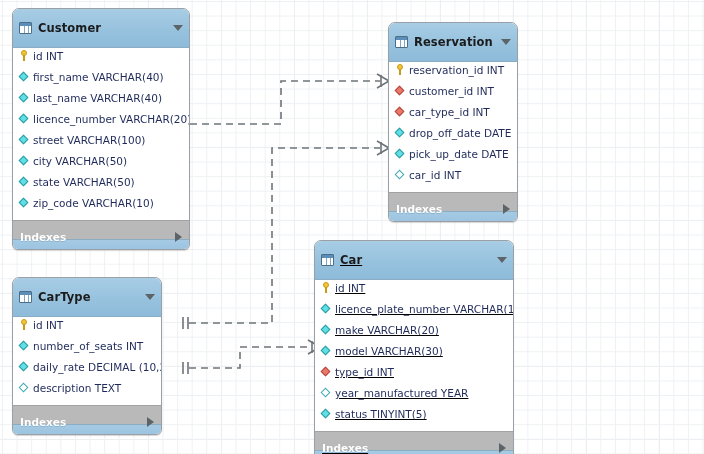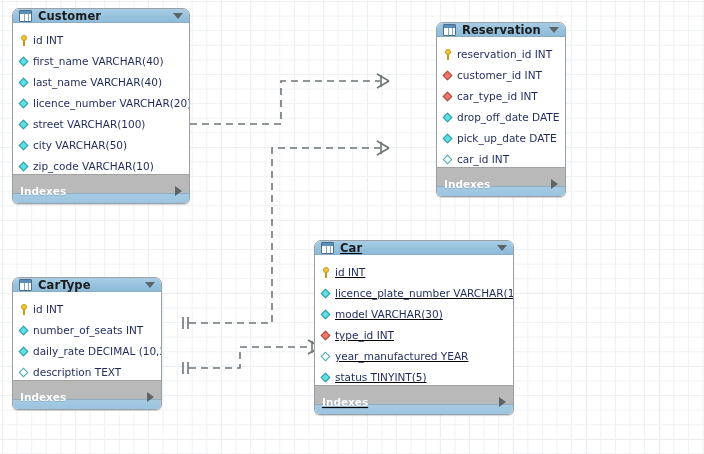"Customer" .ent-head { height: 14px -> 39px }
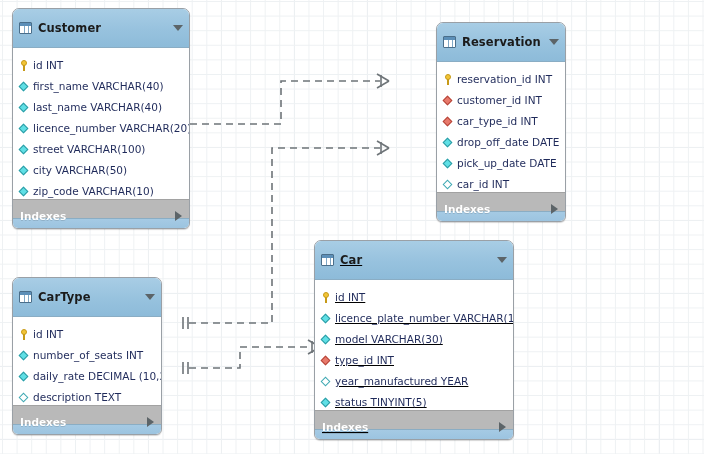"Reservation" div.entity { margin-left: 48px -> none }
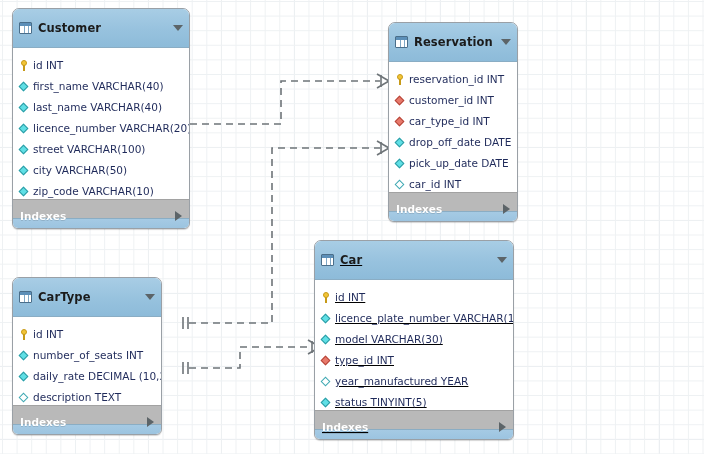"id INT" .col-row { align-items: flex-end -> flex-start }
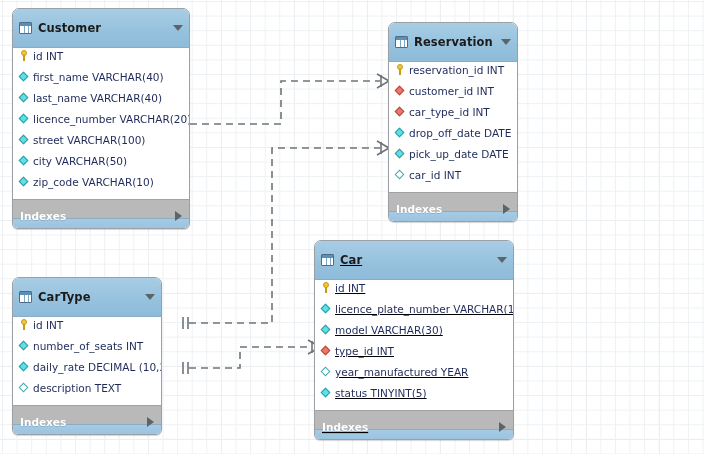"state VARCHAR(50)" div.col-row { html: none -> <div> <span></span> <span>state VARCHAR(50)</span> </div> }
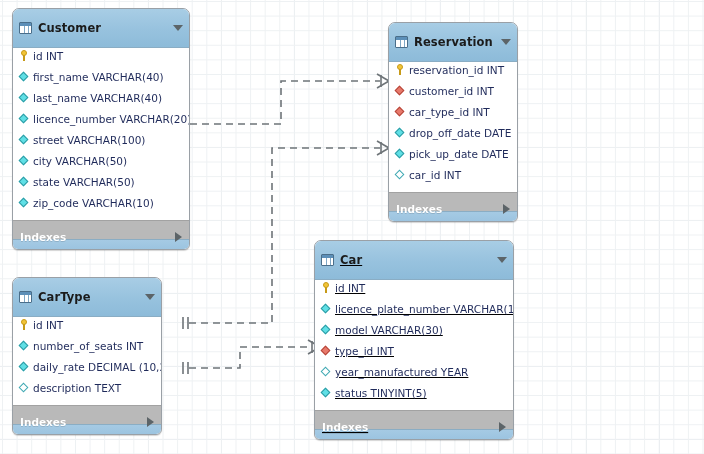"make VARCHAR(20)" div.col-row { html: none -> <div> <span></span> <span>make VARCHAR(20)</span> </div> }
